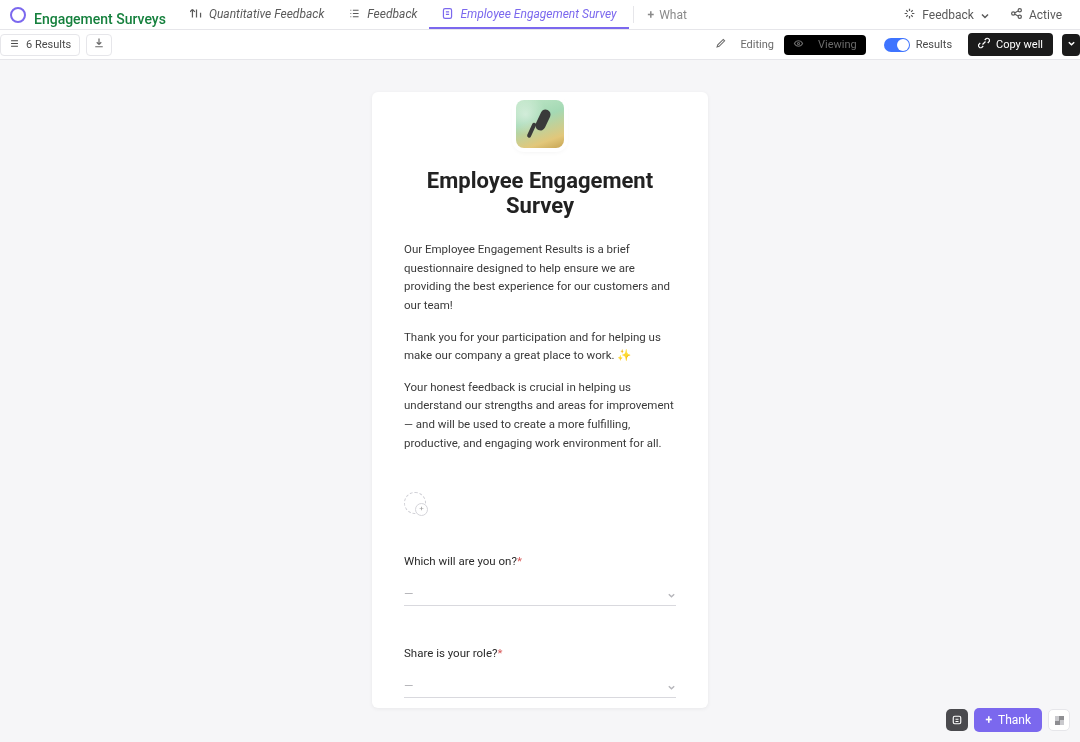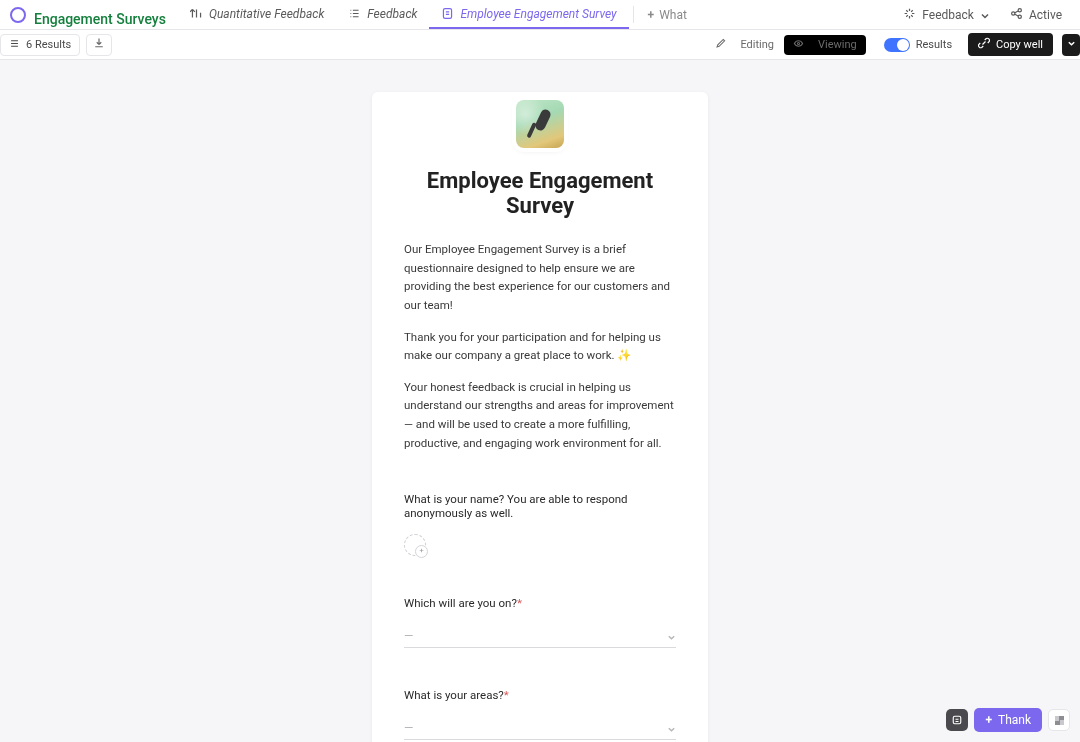"Our Employee Engagement Survey is" p { text: Survey -> Results }
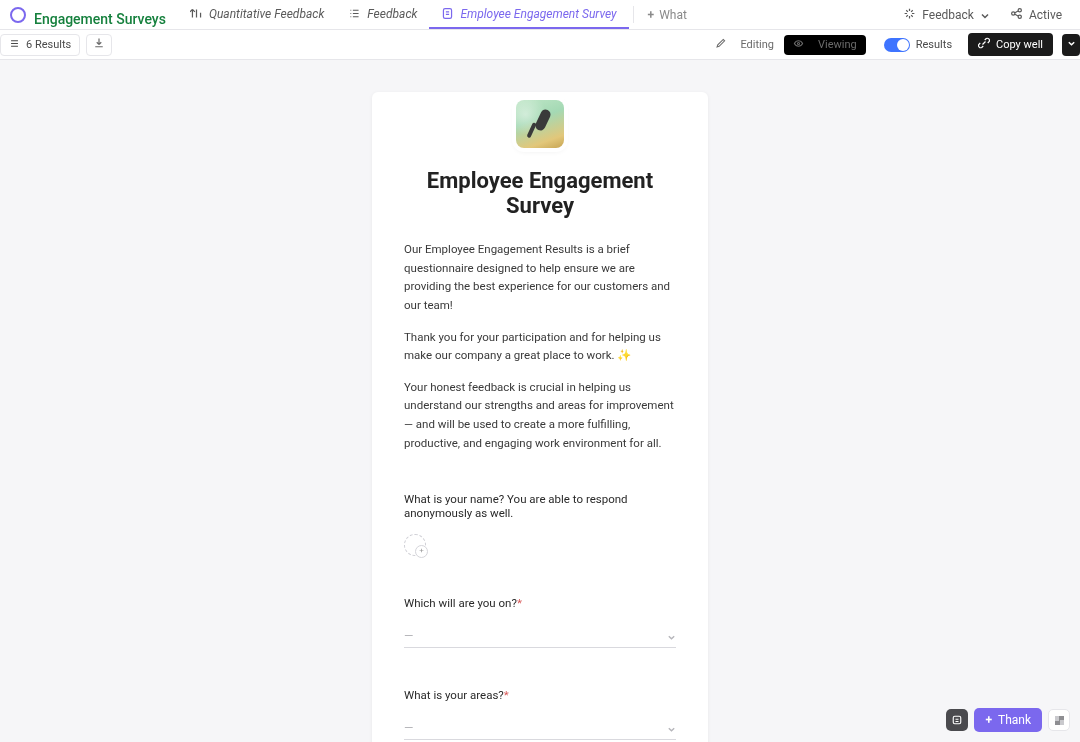"What is your name? You" div.q-label { html: <div>What is your name? You are able to respond anonymously as well.</div> -> none }
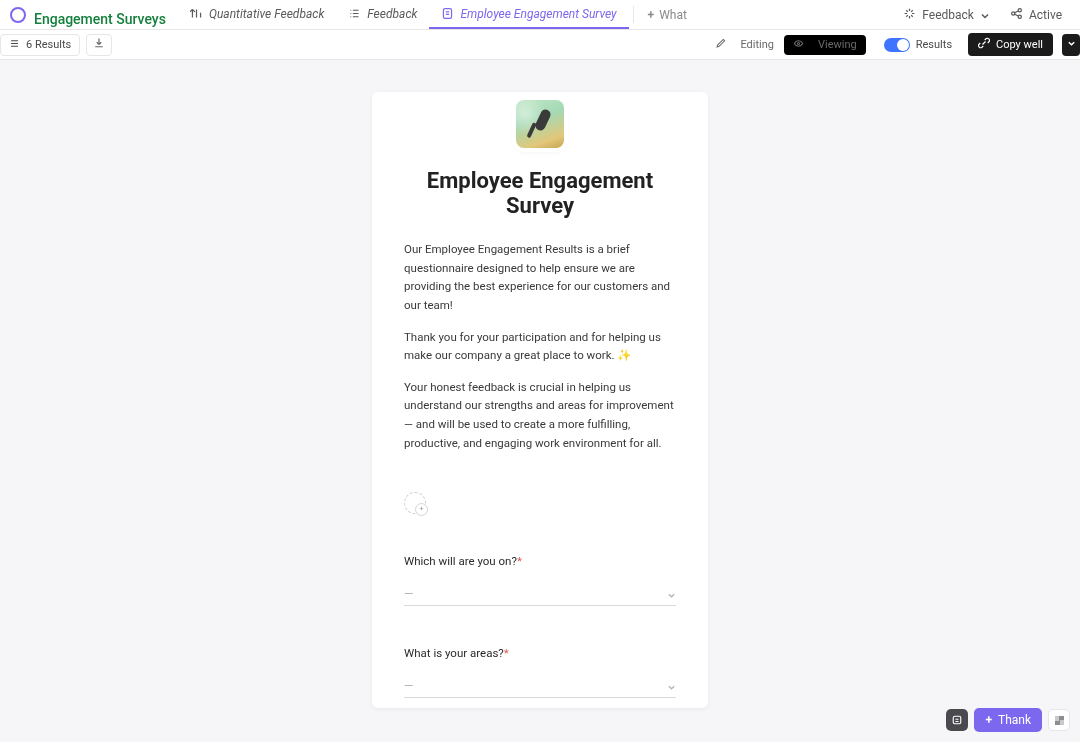"What is your areas?" span { text: What is your areas -> Share is your role }
